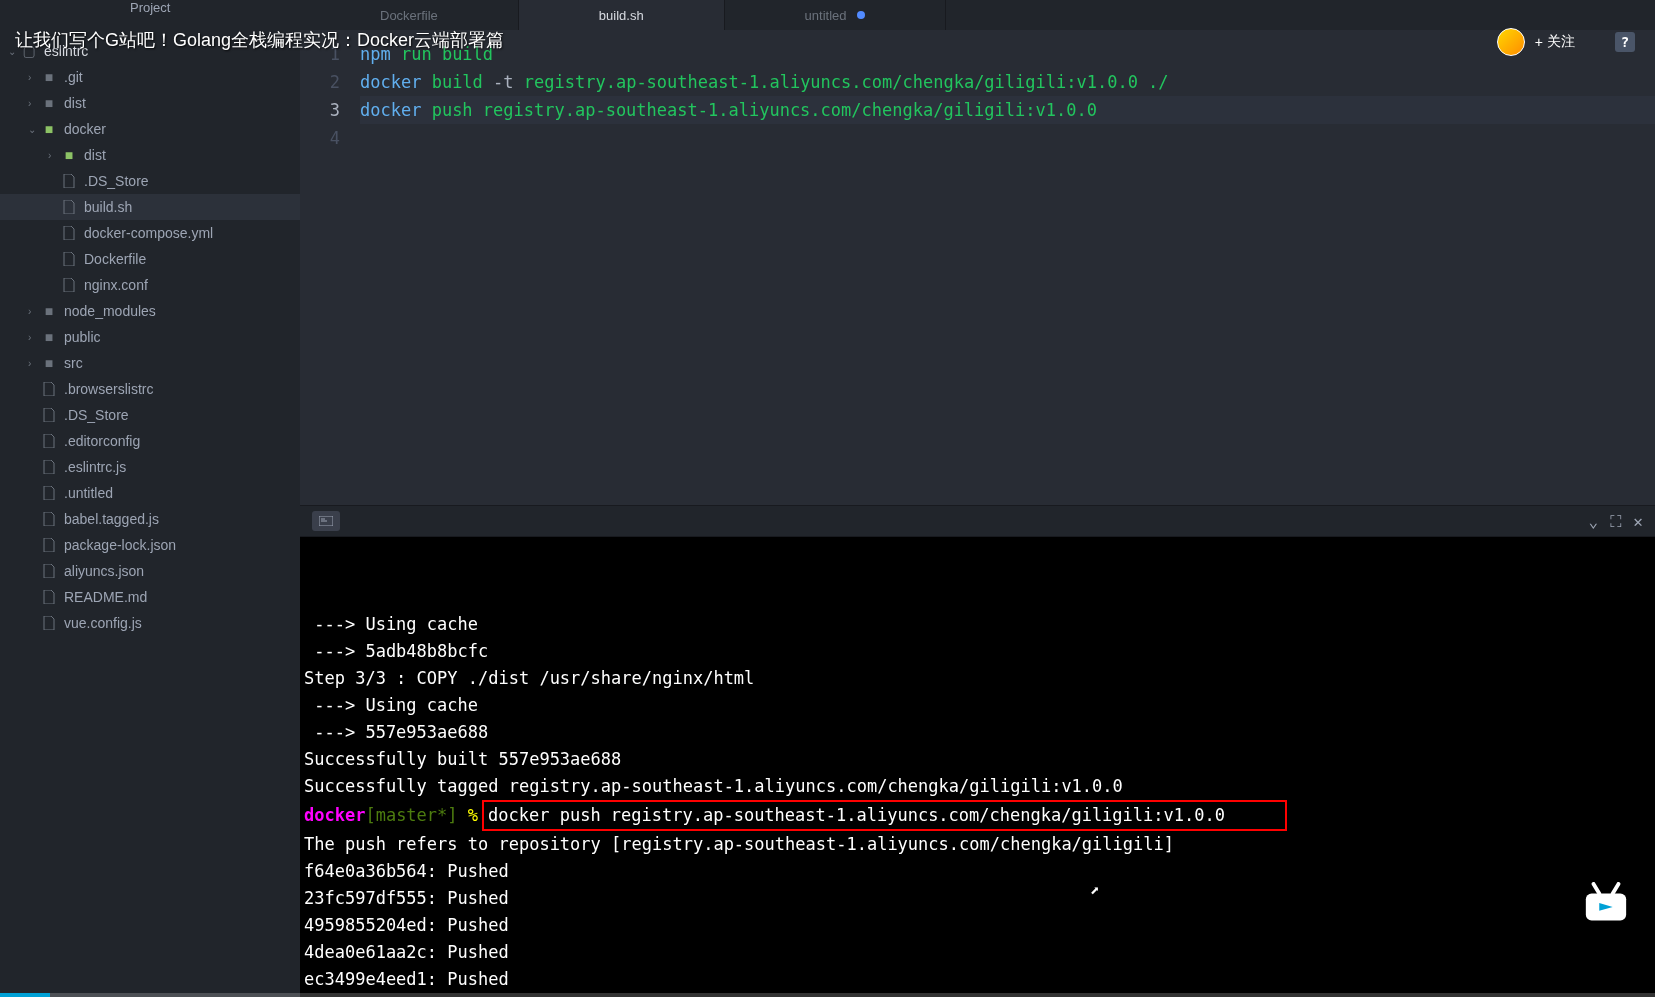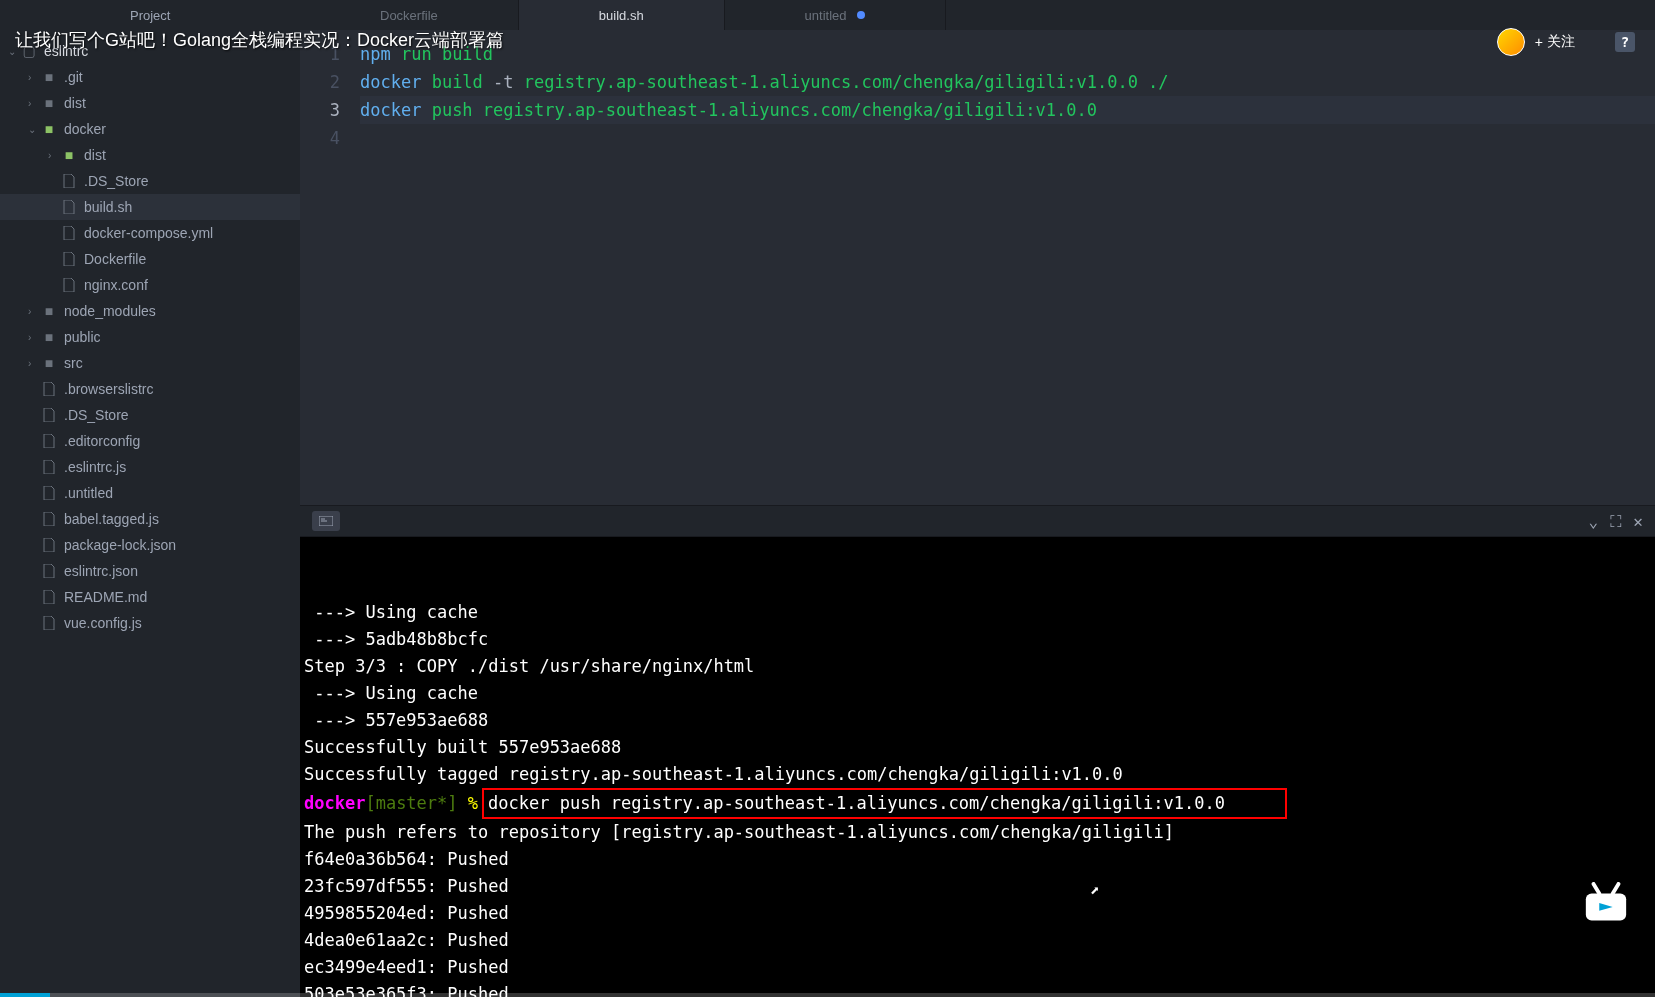"Project" .top-bar { align-items: center -> none }
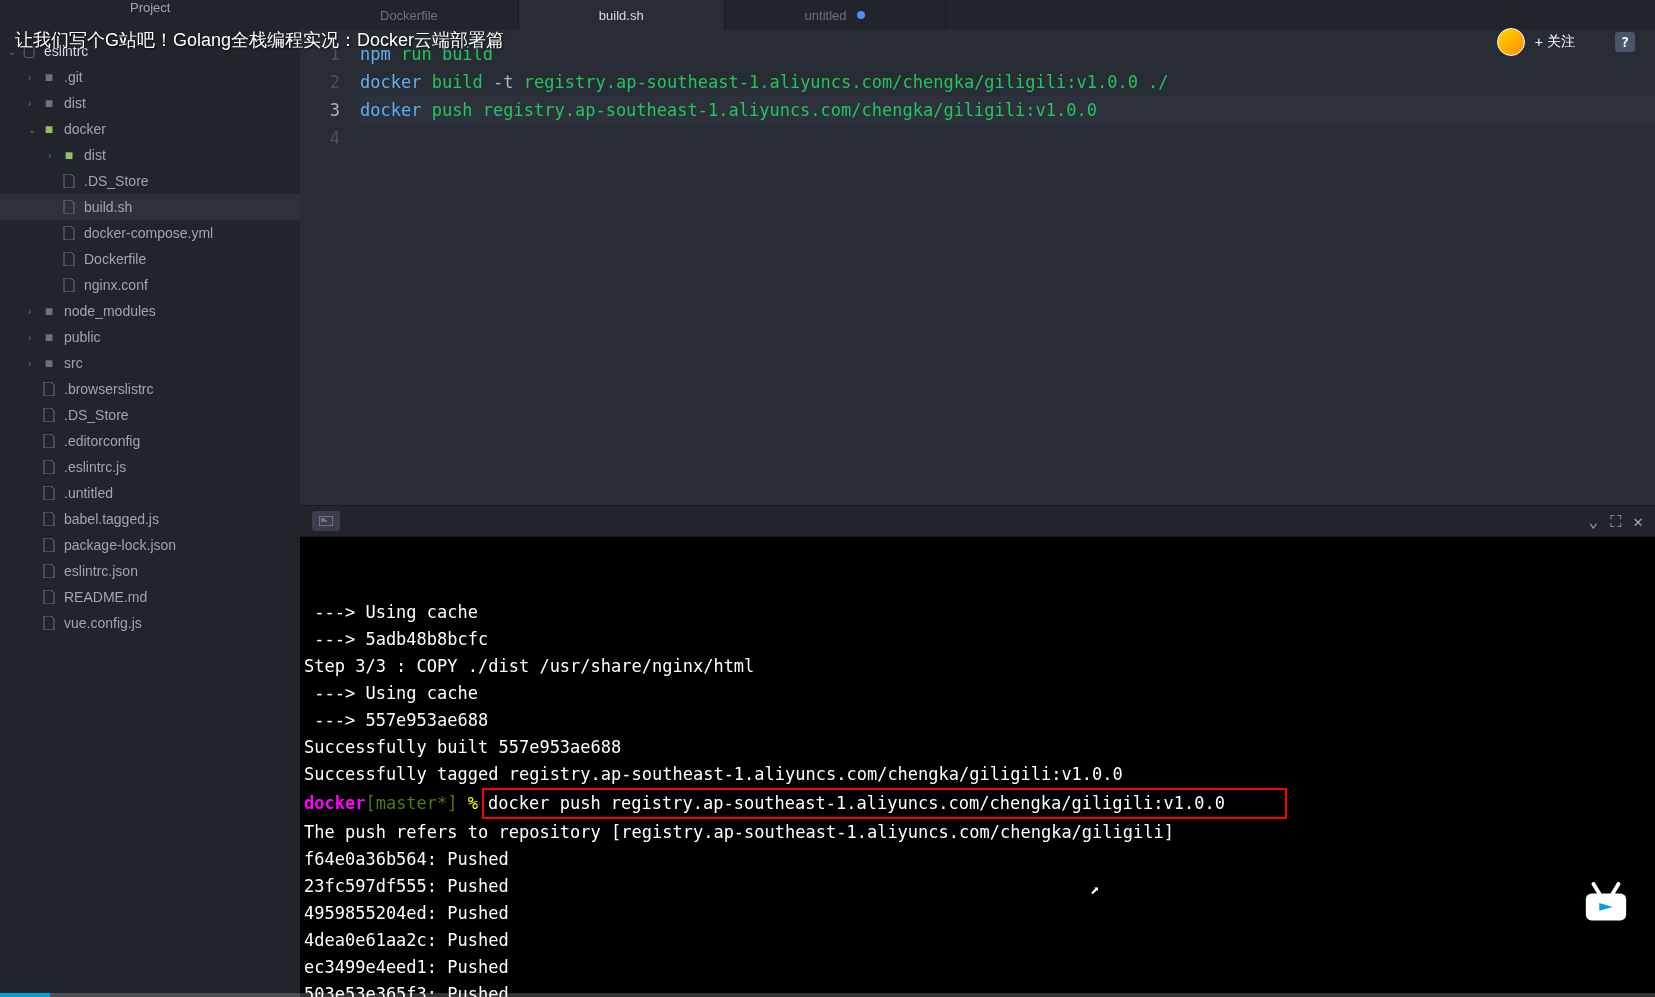"eslintrc.json" span { text: eslintrc.json -> aliyuncs.json }
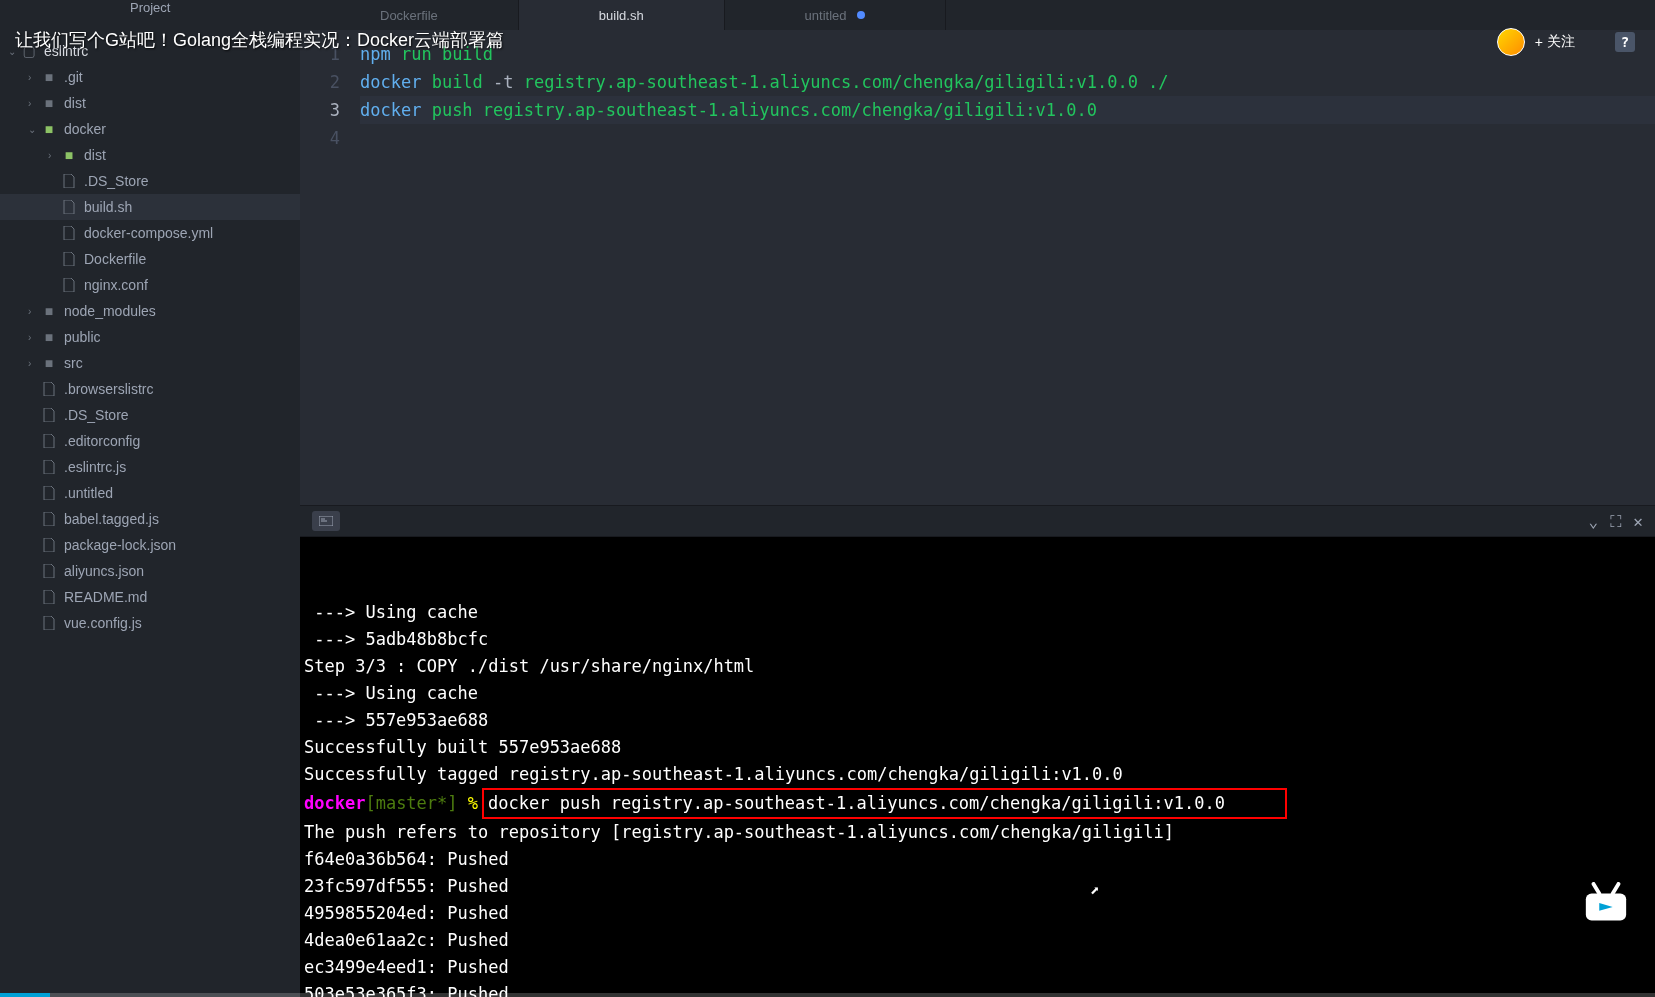"---> Using cache" .terminal { padding: 8px 4px -> 20px 4px }
